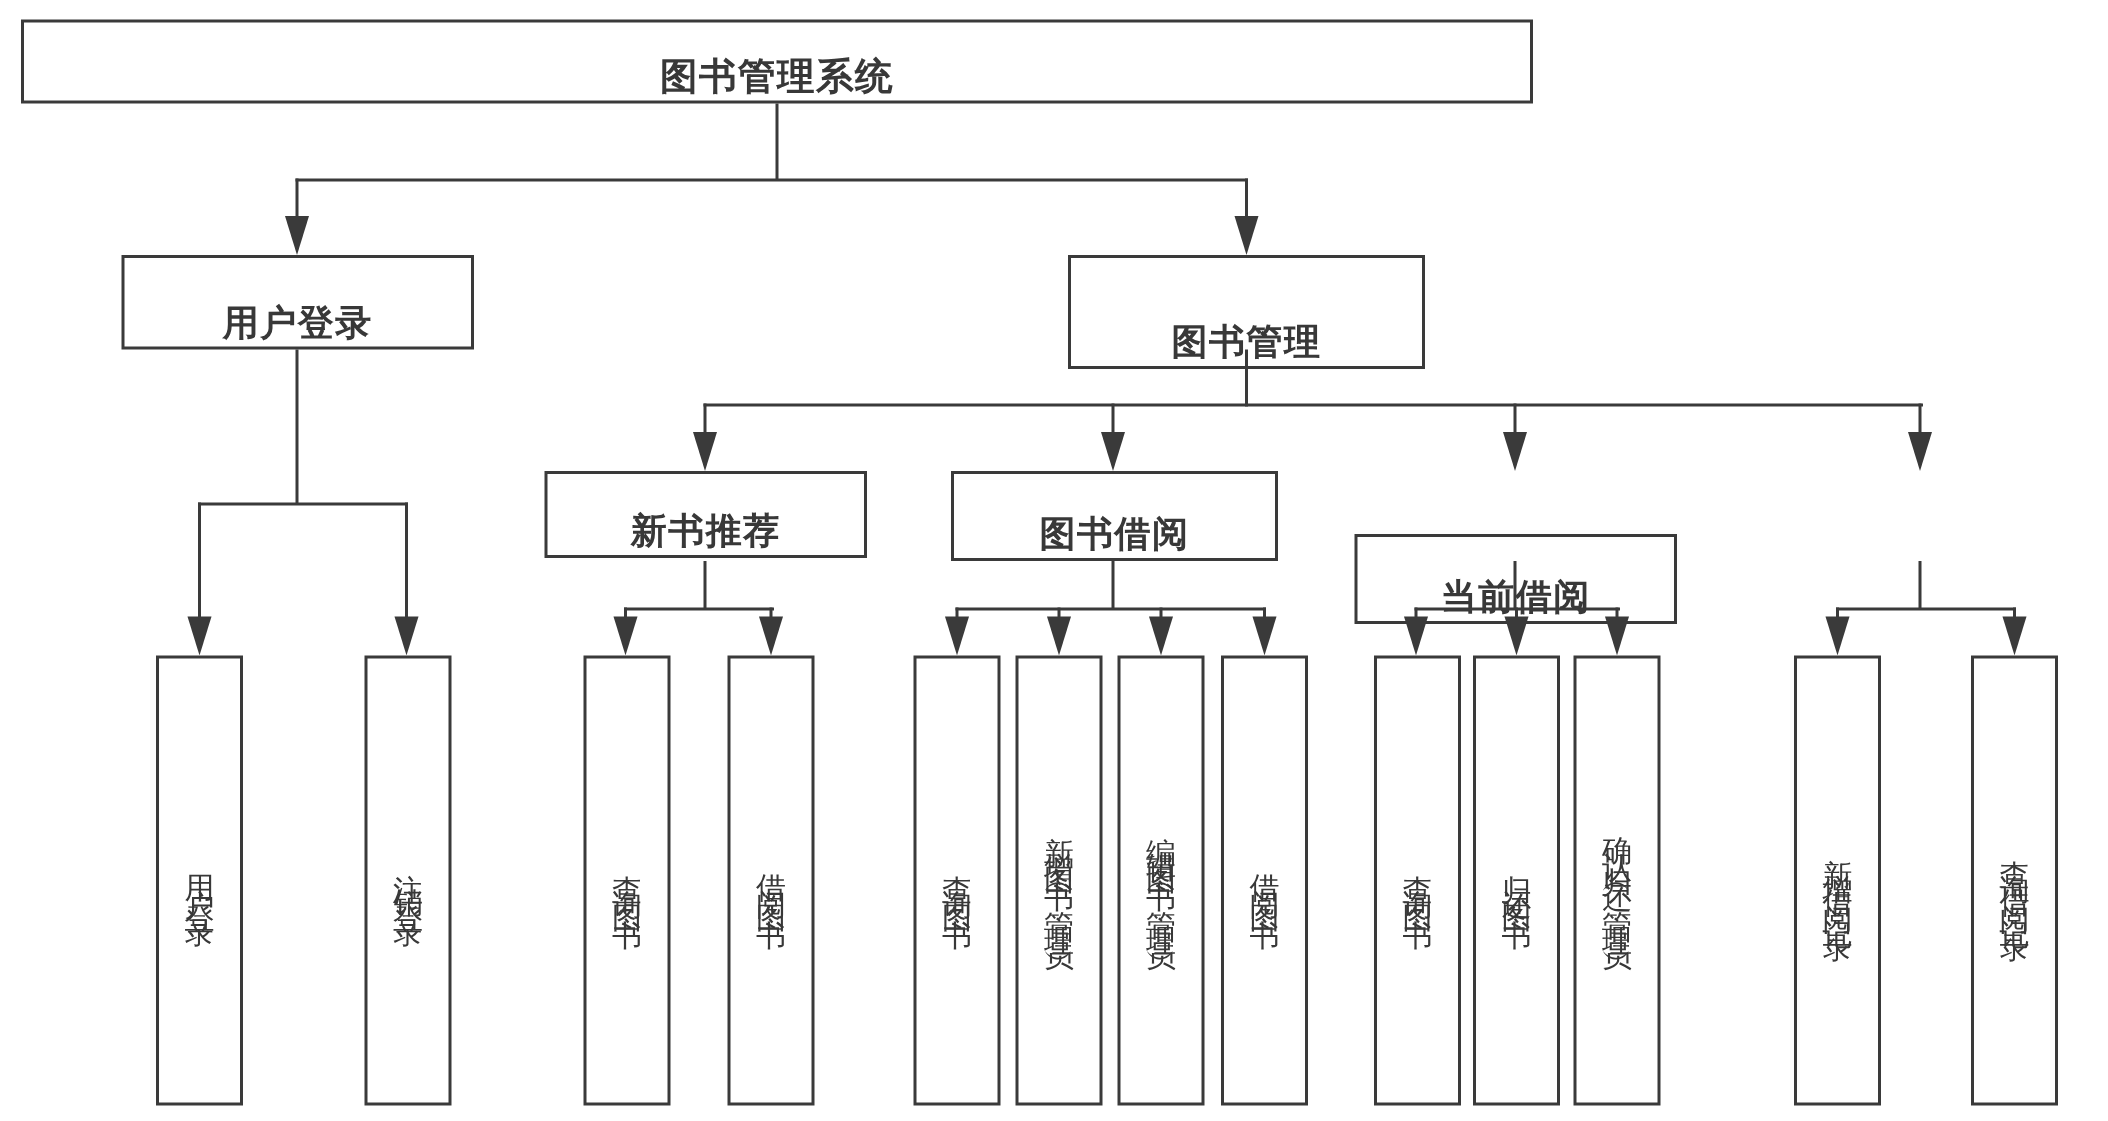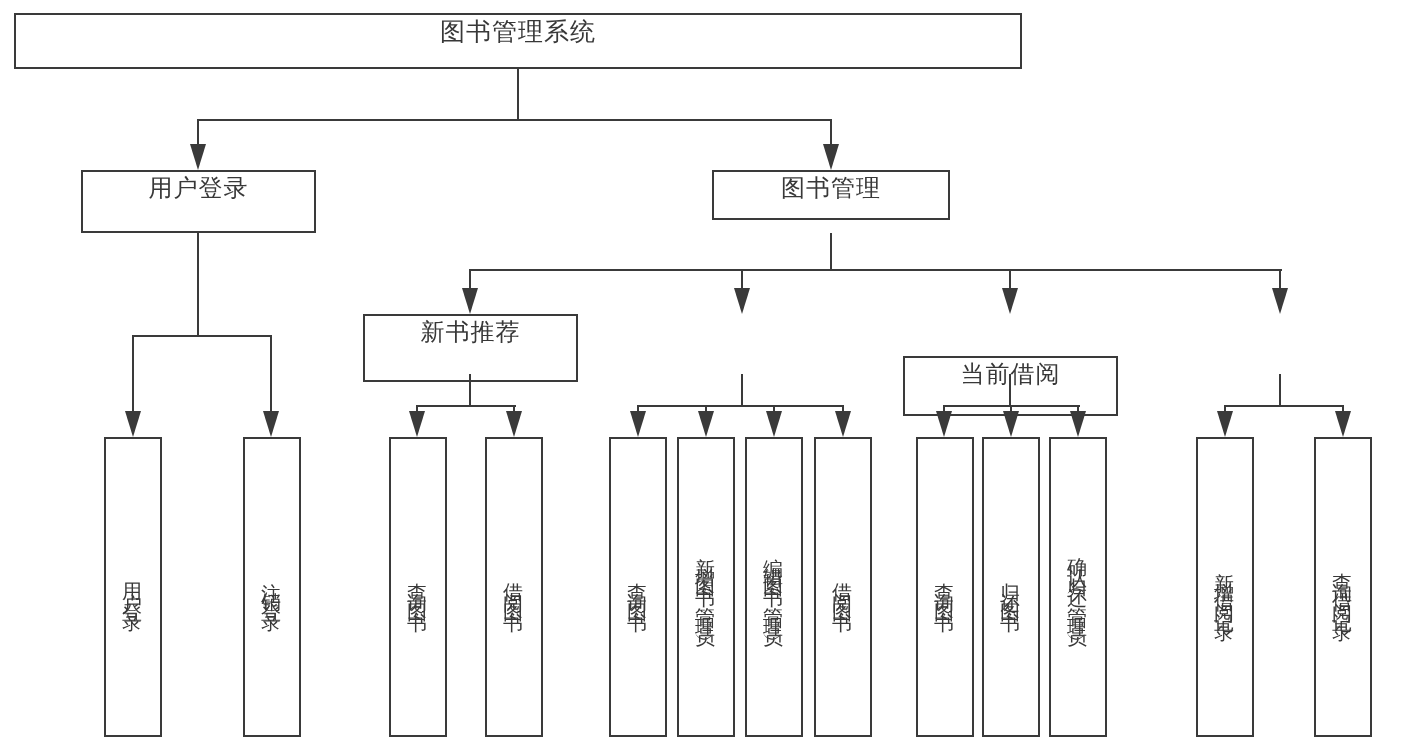"图书管理系统" .node { align-items: flex-start -> flex-end; font-weight: none -> bold }
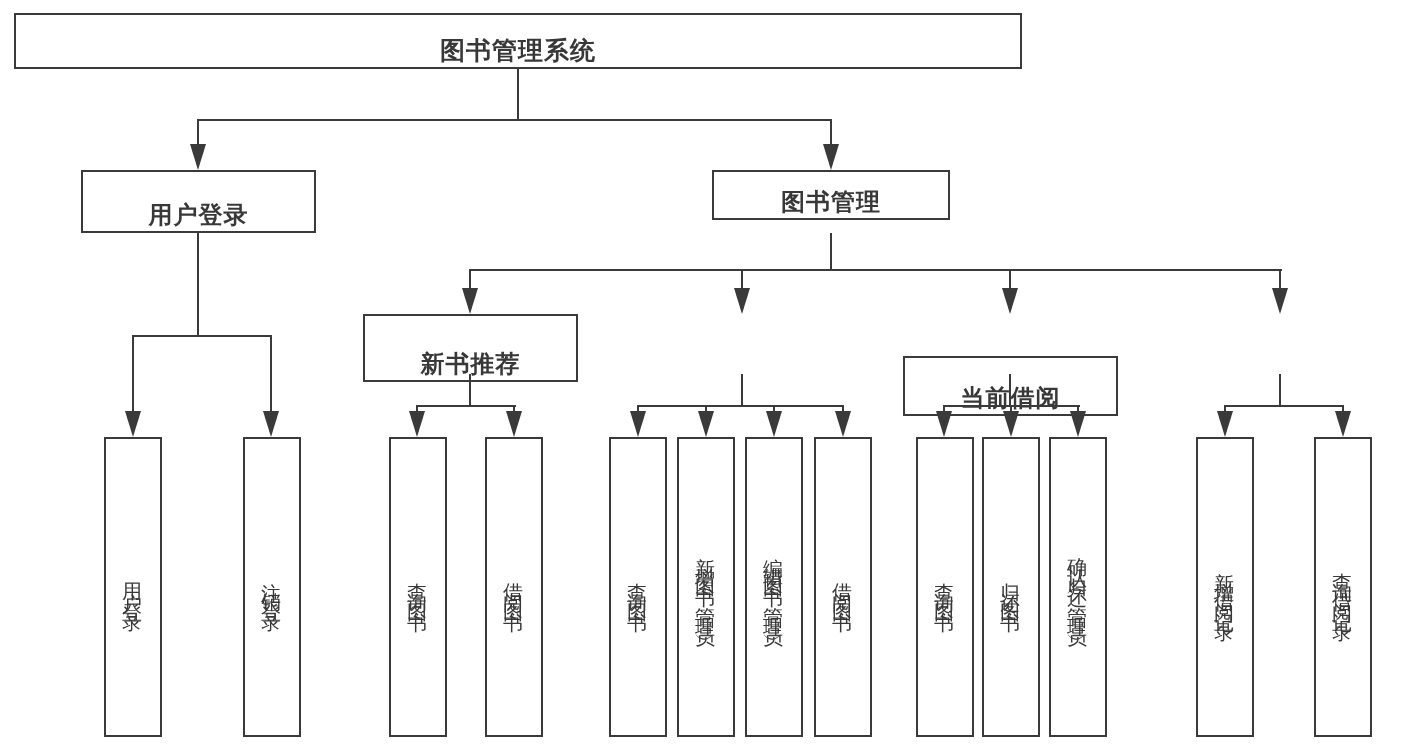"图书管理" div.node { height: 50px -> 76px }
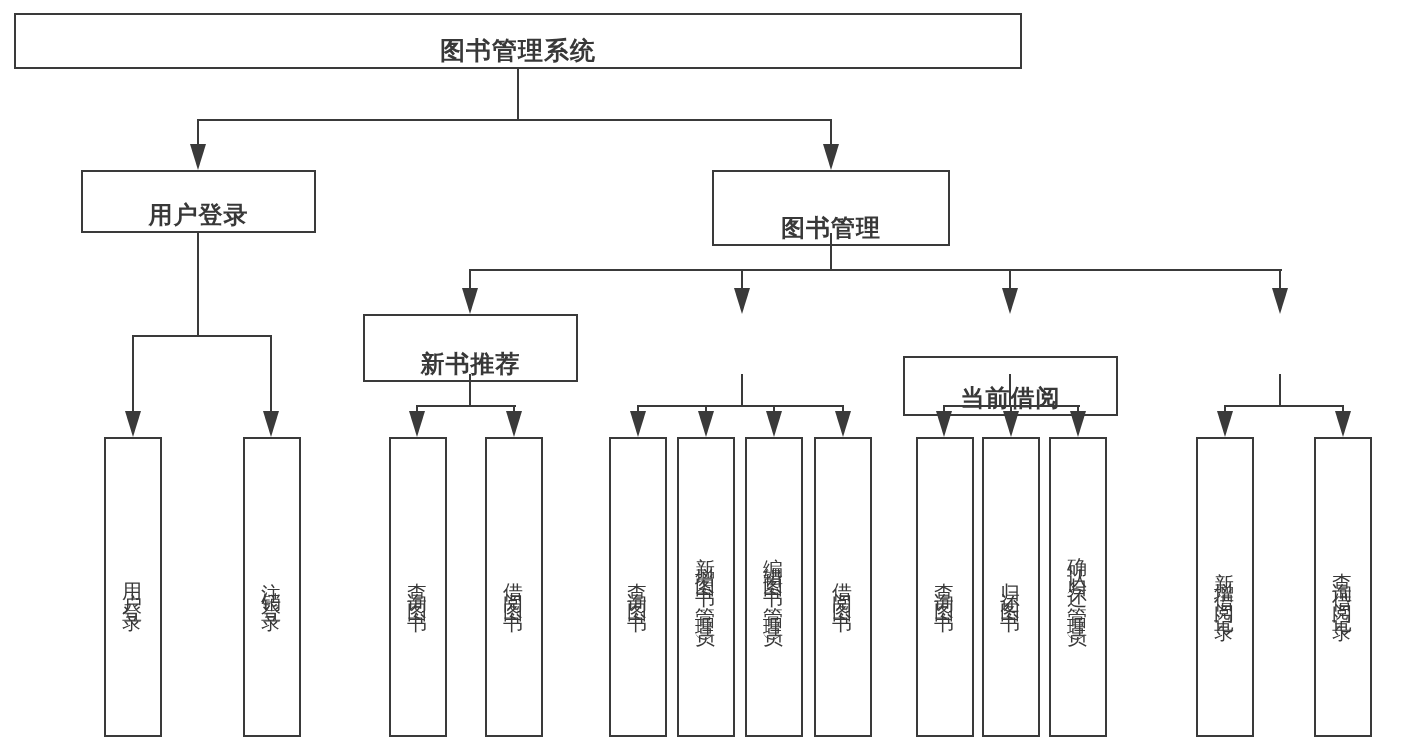"新书推荐" div.node { height: 68px -> 58px }
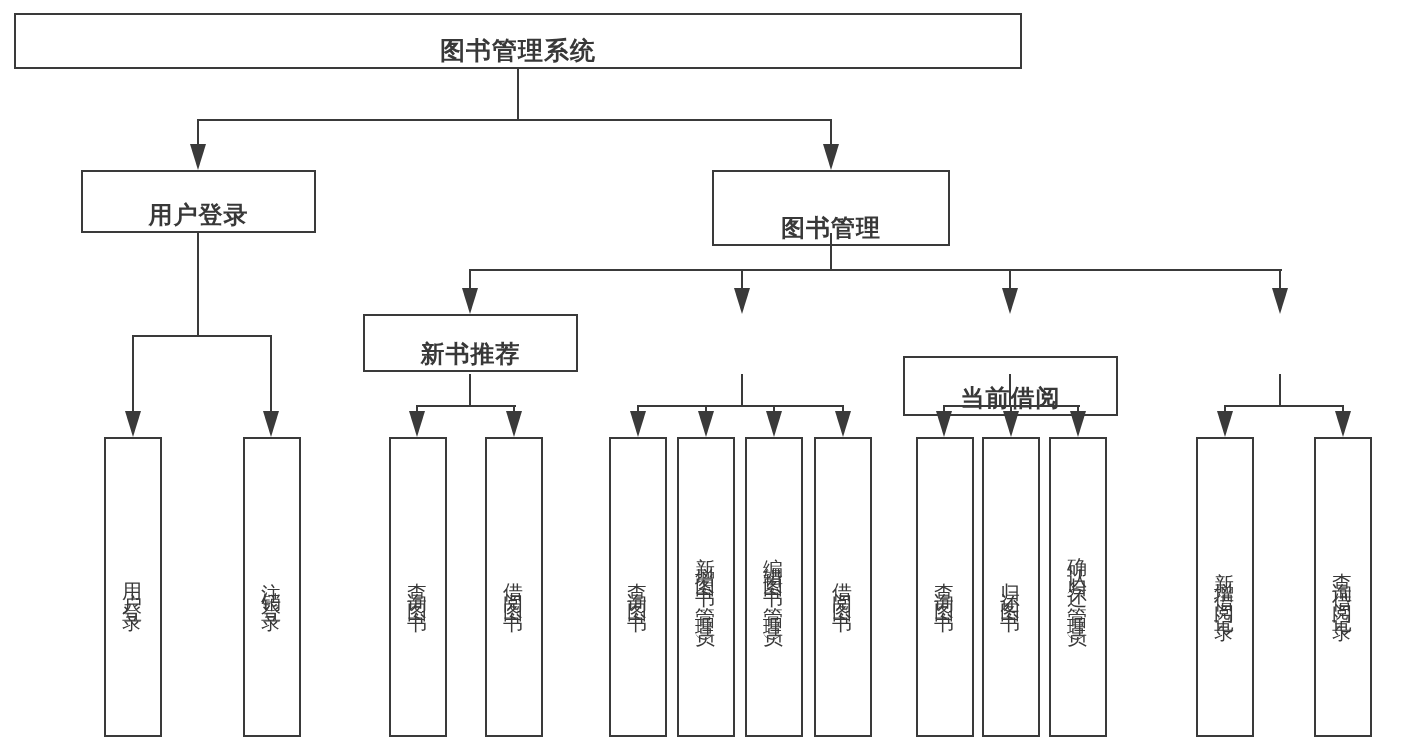"图书借阅" div.node { html: none -> <div> <span>图书借阅</span> </div> }
